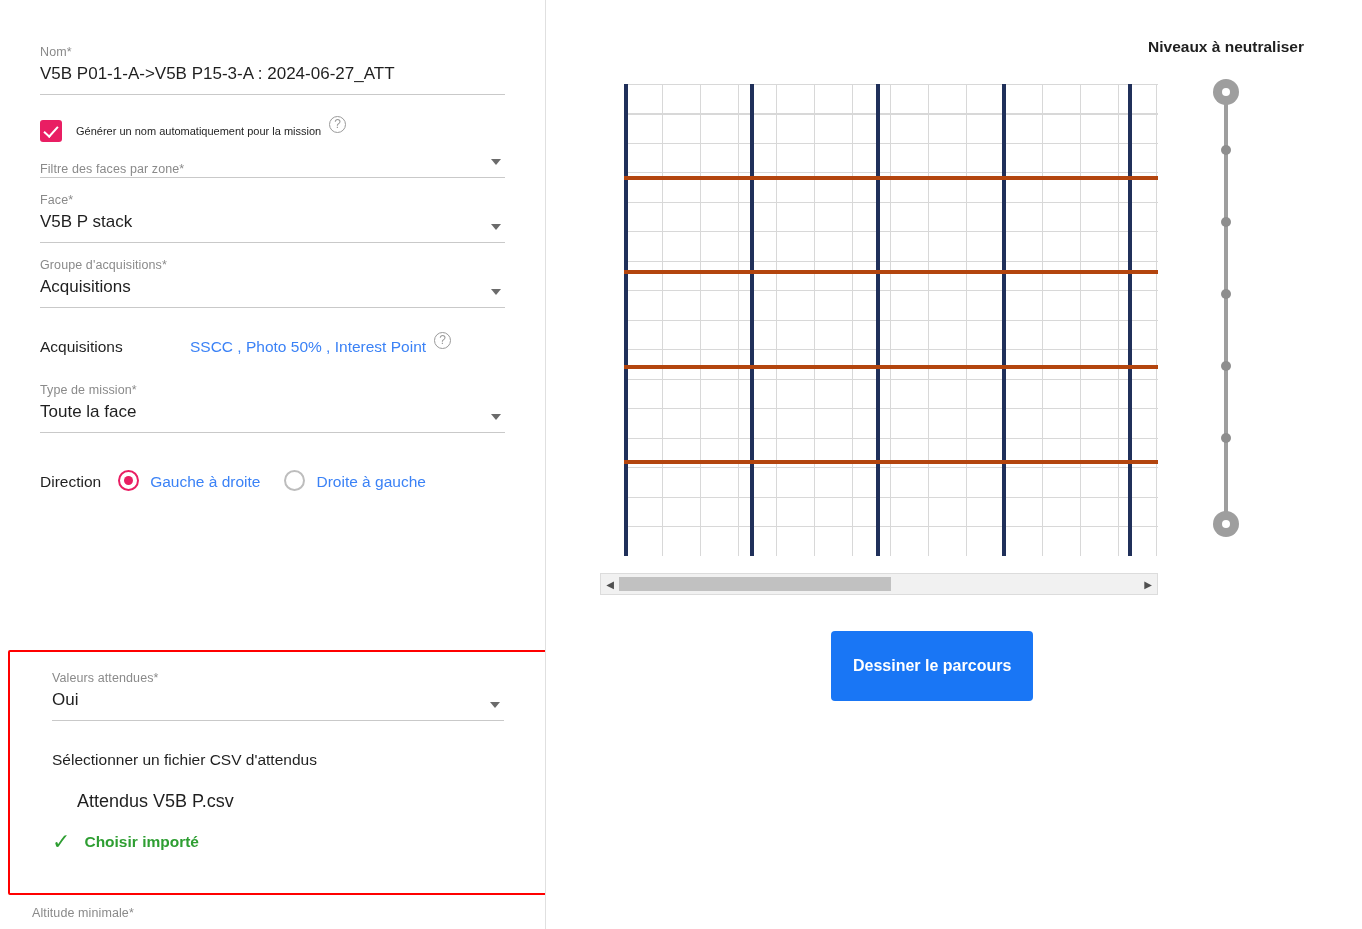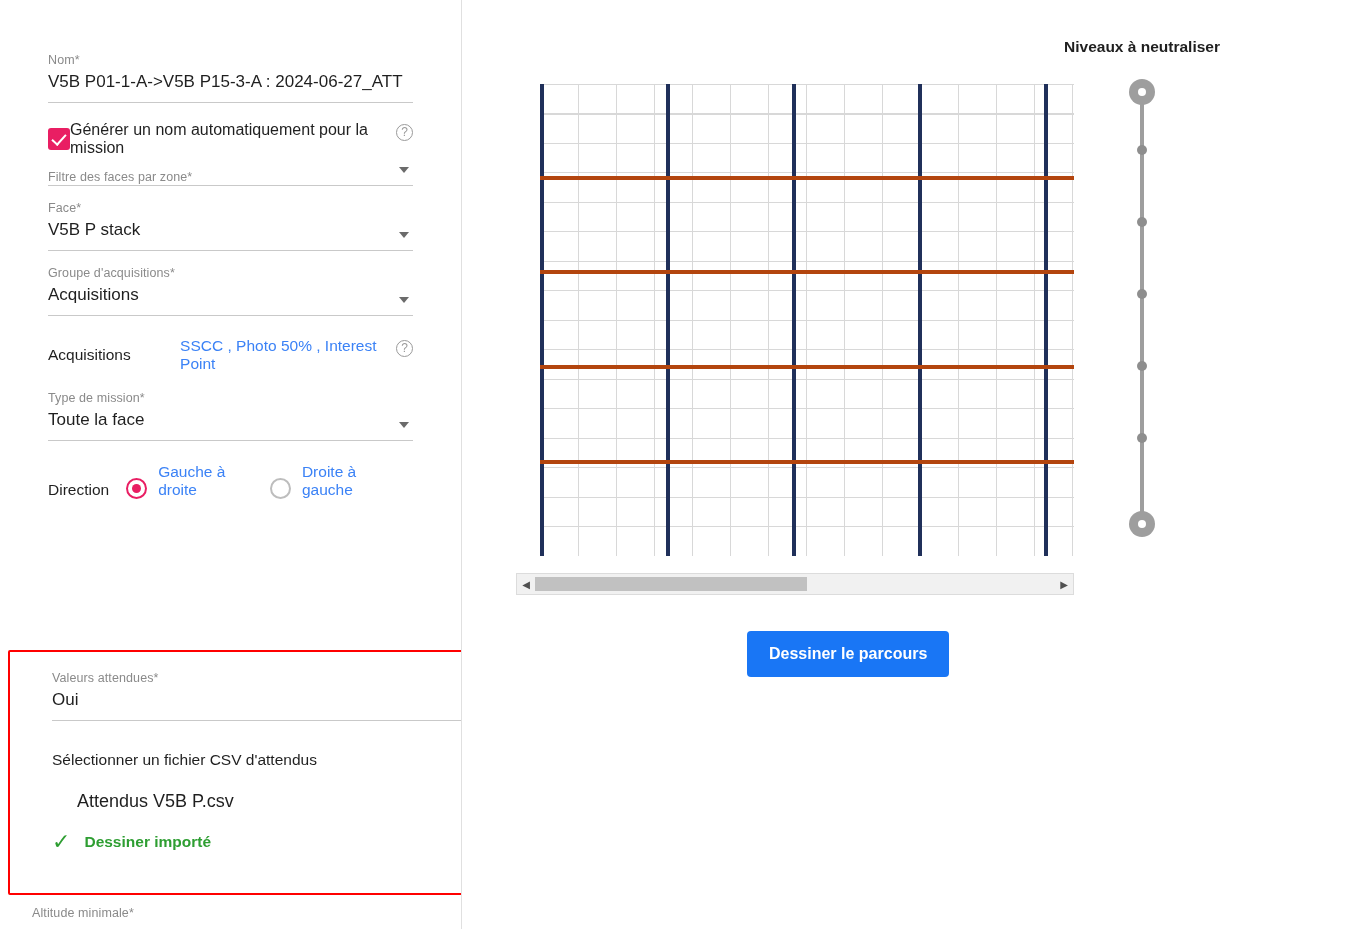"Nom*" .form-panel { padding: 16px -> 8px; width: 462px -> 546px }
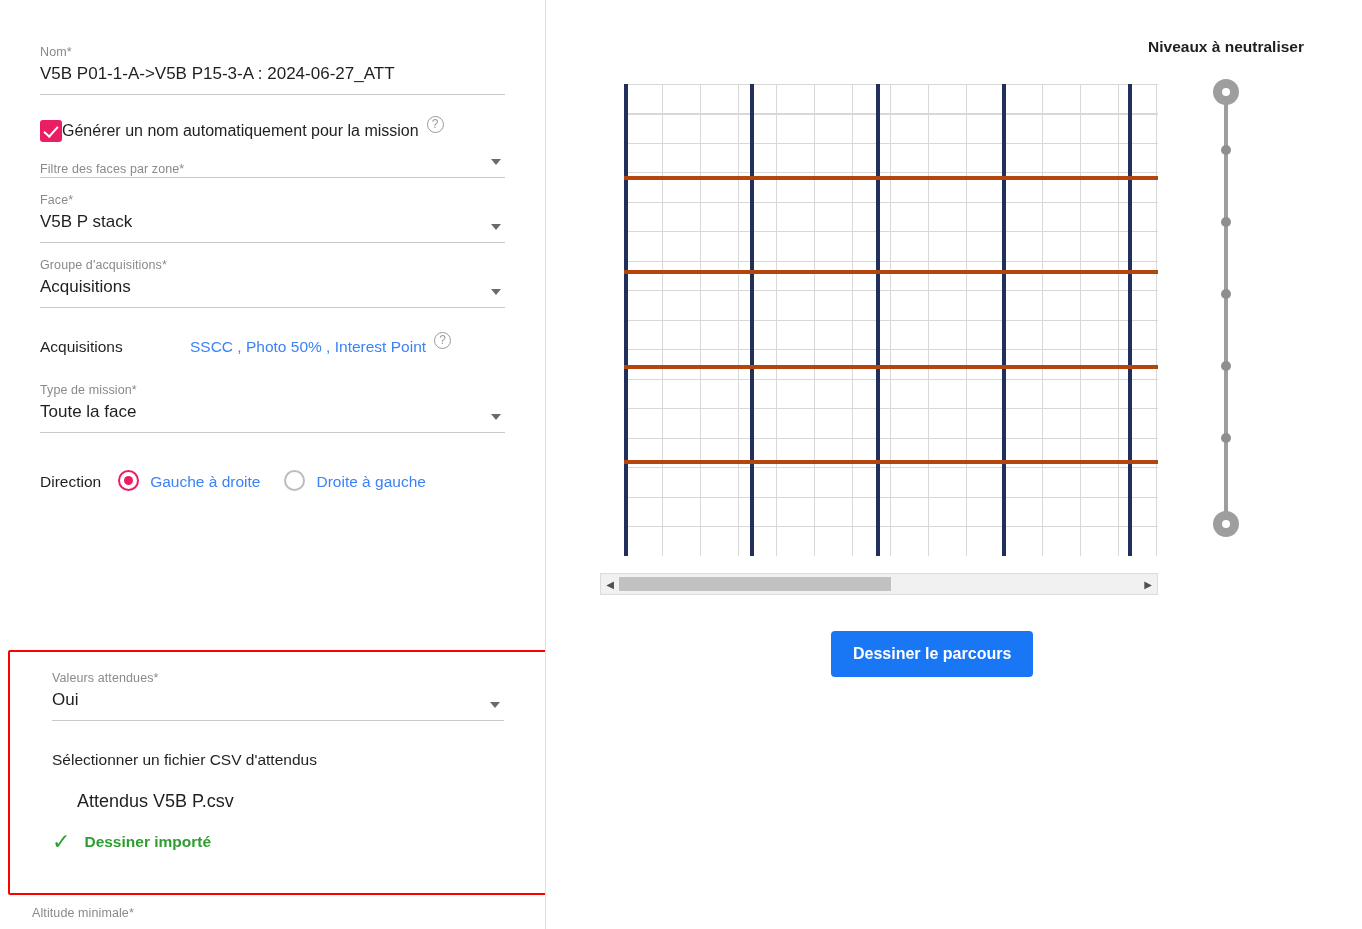"Générer un nom automatiquement pour" .checkbox-label { font-size: 16px -> 11px; margin-left: none -> 14px }
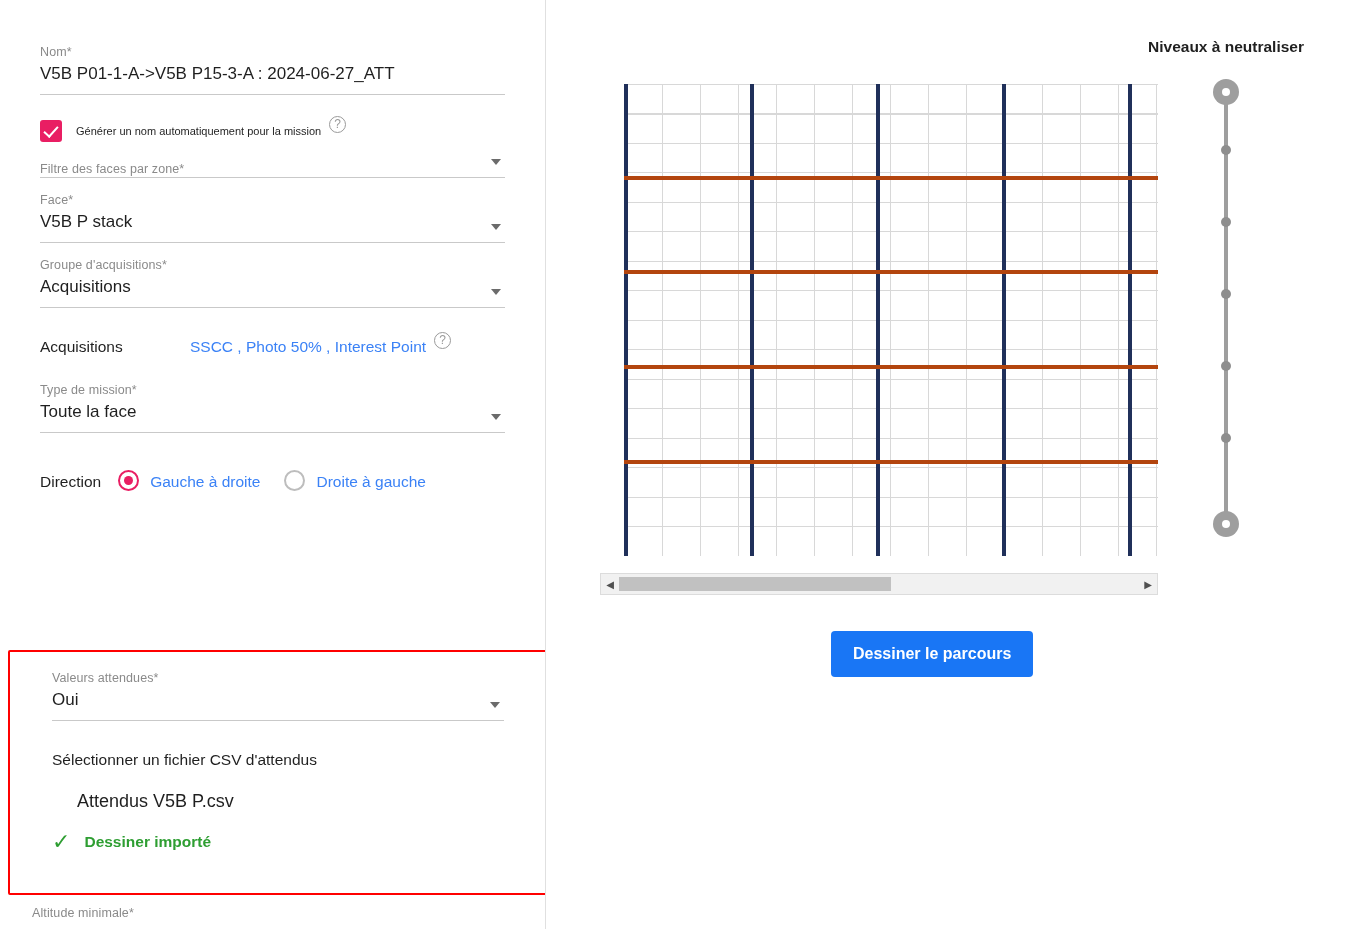"Dessiner le parcours" .draw-button { padding: 14px 22px -> 26px 22px }
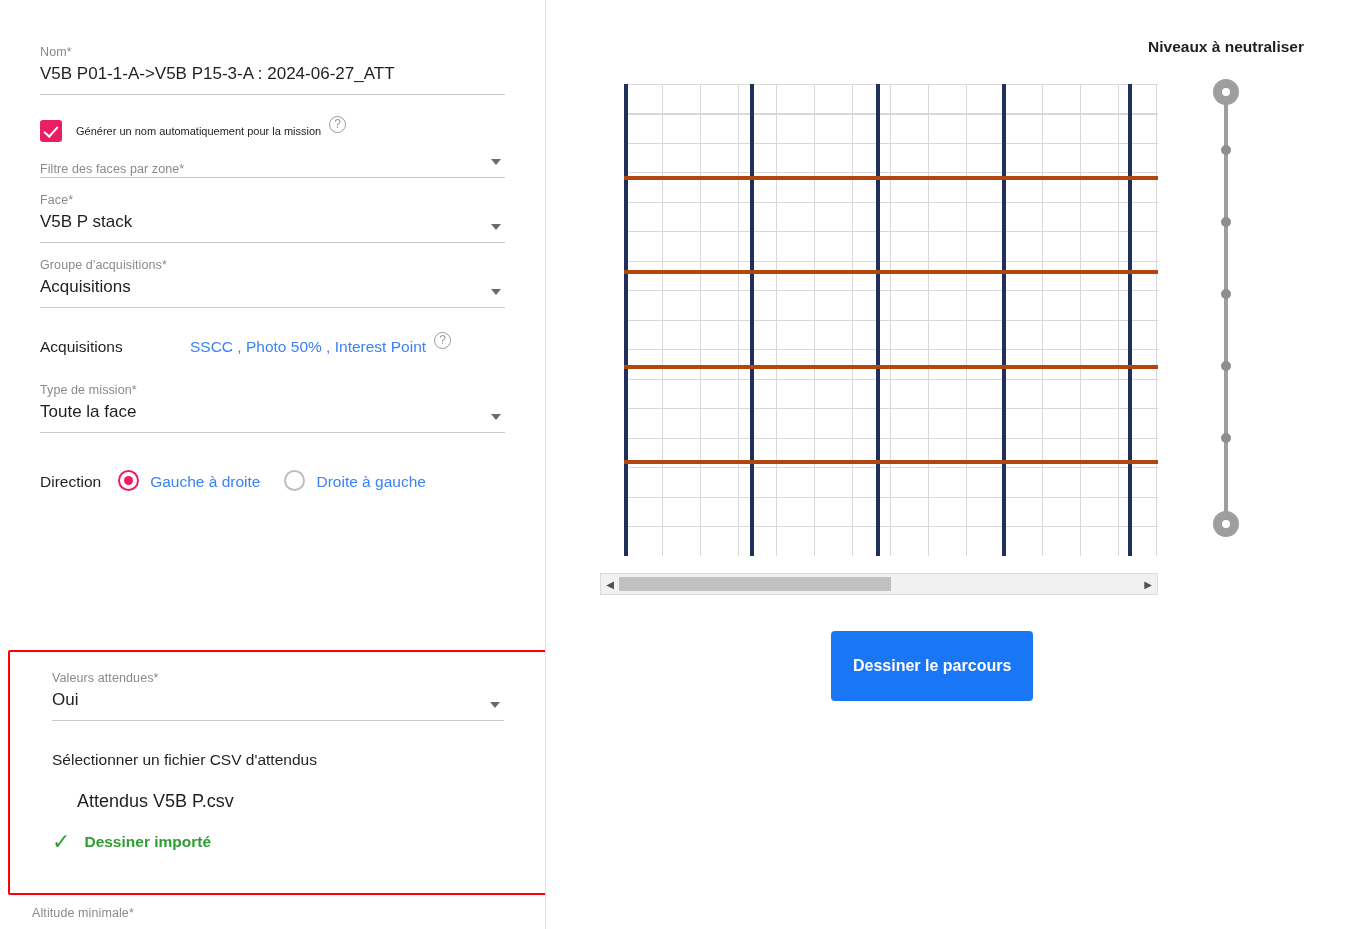"Dessiner importé" div.imported-text { text: Dessiner -> Choisir }
